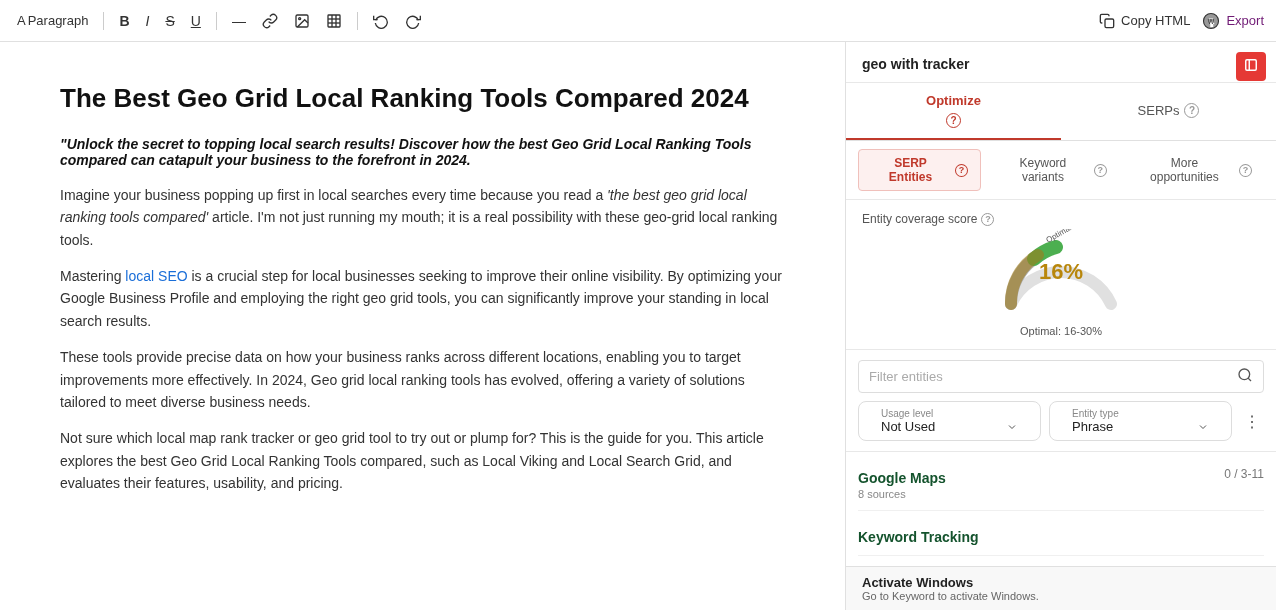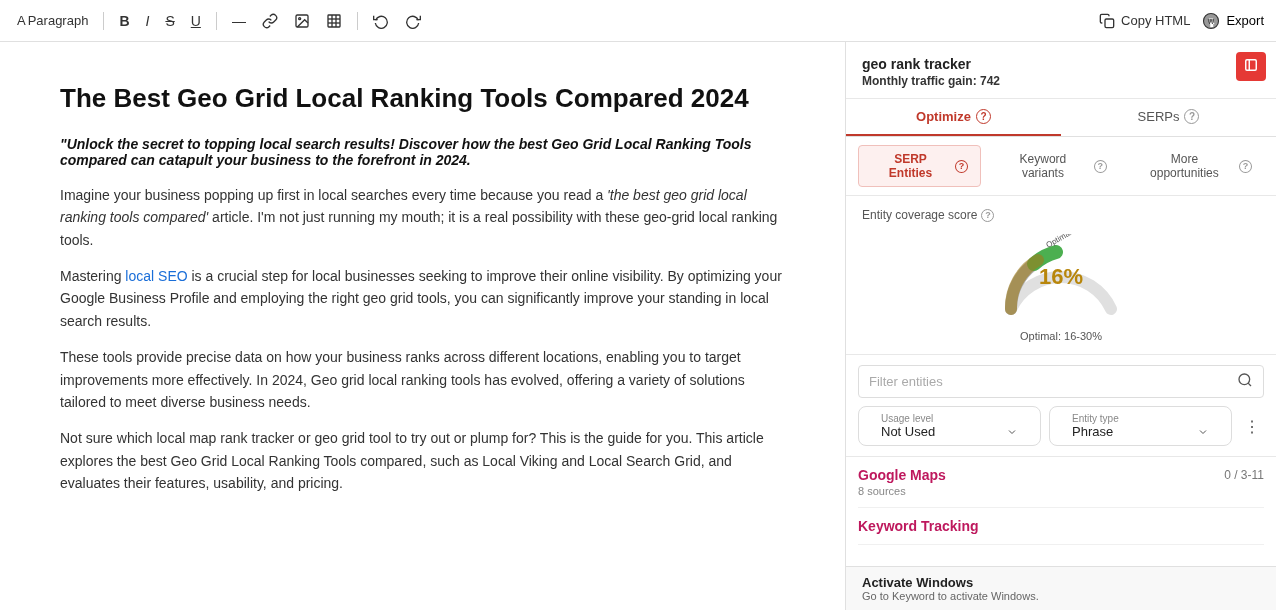"Export" .export-btn { color: #000000 -> #701a75 }
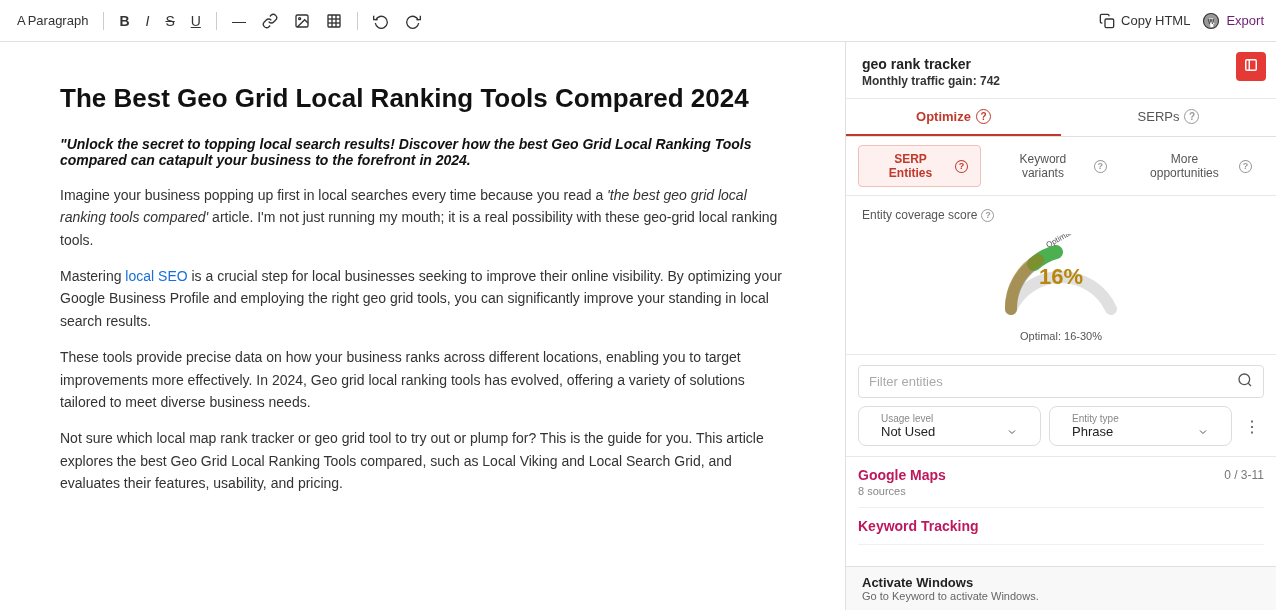"geo rank tracker" div.sidebar-keyword { text: rank -> with }
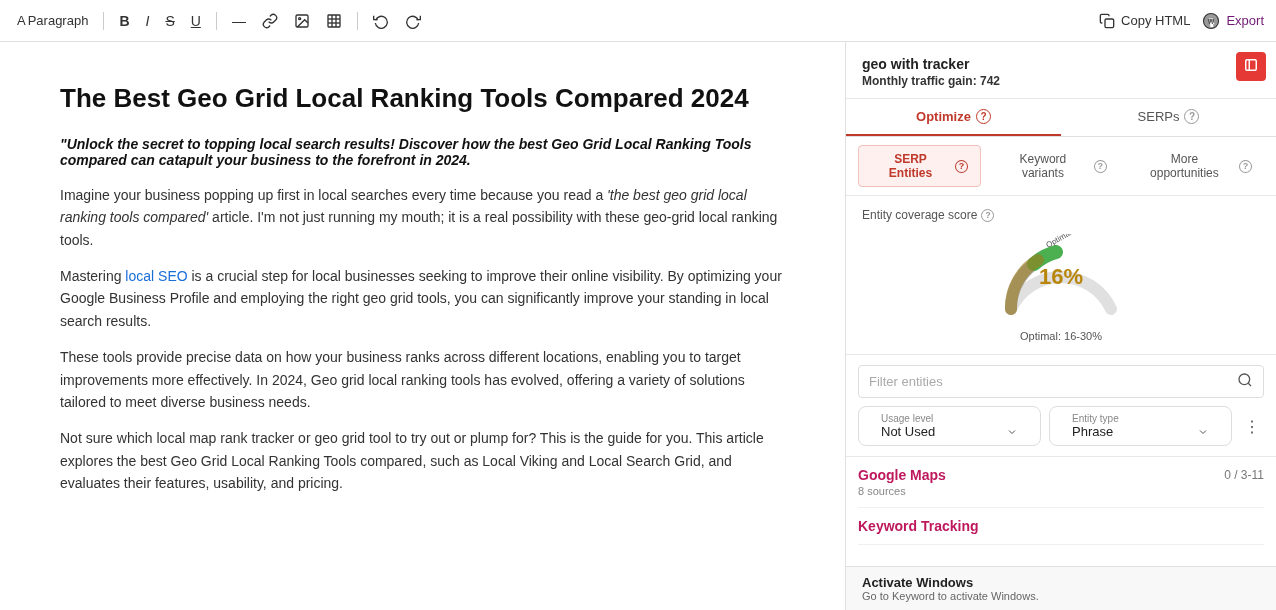"Monthly traffic gain: 742" div.sidebar-traffic { html: <div> <span>Monthly traffic gain:</span> <span>742</span> </div> -> none }
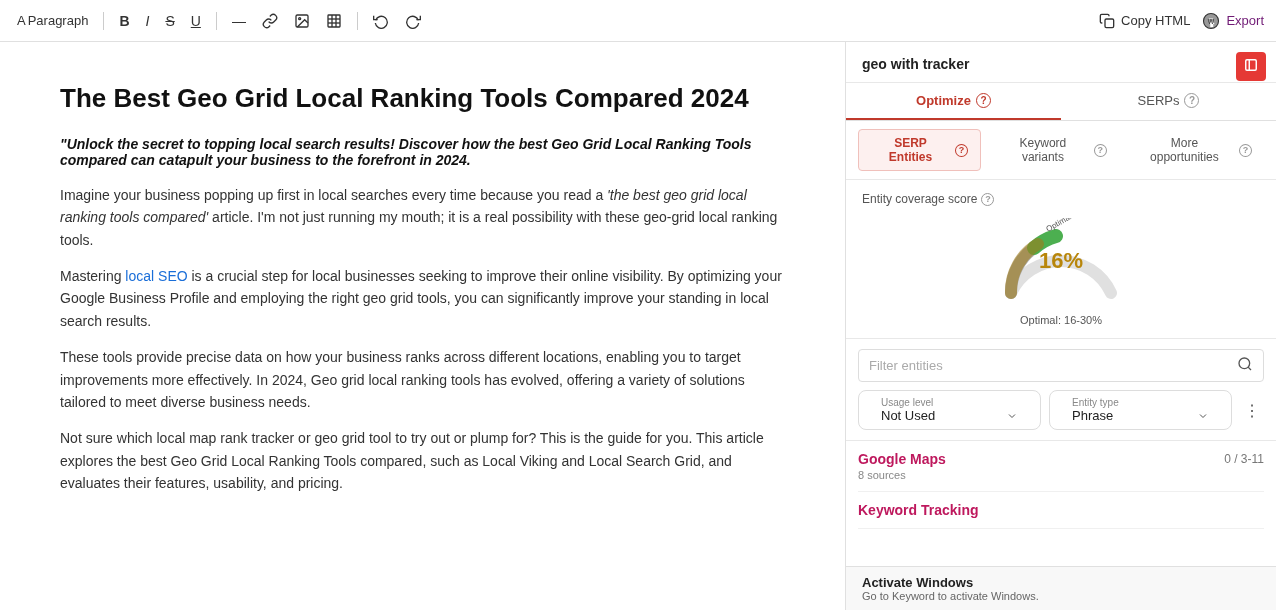"Optimize" .tab-btn.active { flex-direction: none -> column }
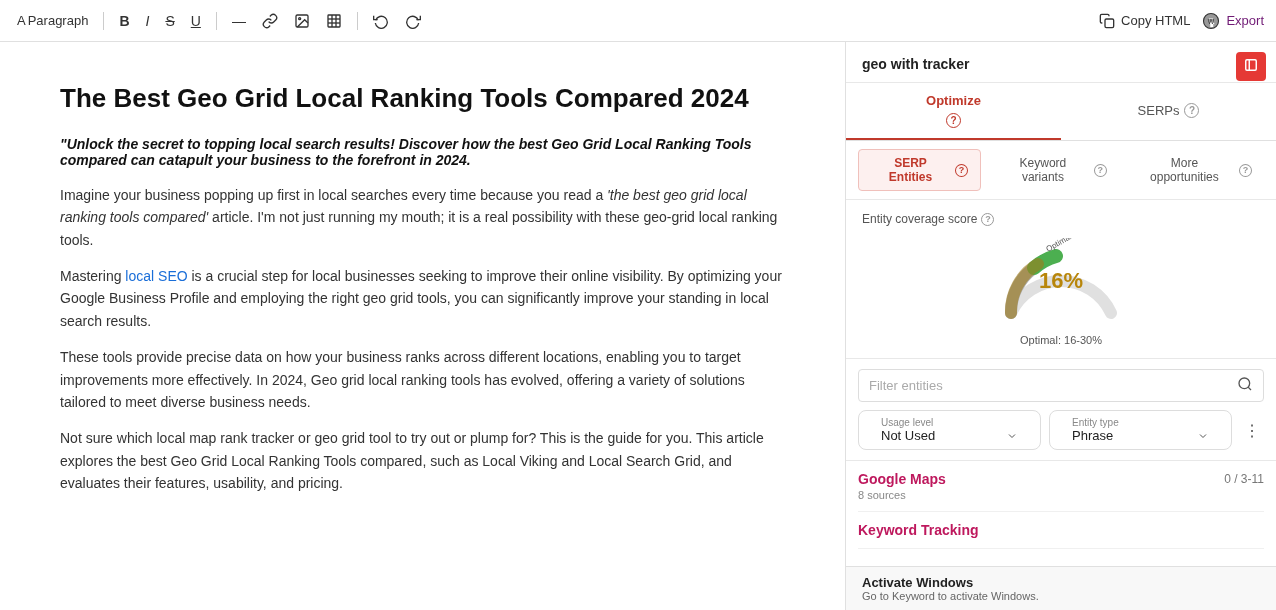"Entity coverage score" .coverage-label { margin-bottom: 12px -> 3px }
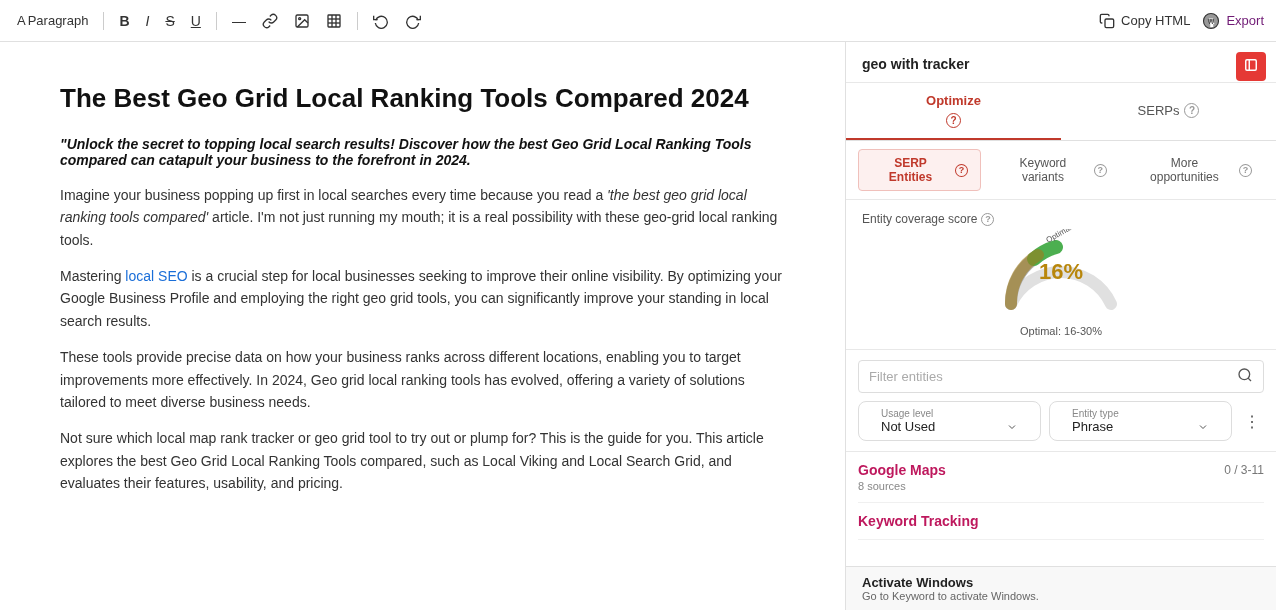"Google Maps" .entity-name { color: #be185d -> #14532d; margin-top: none -> 8px }
